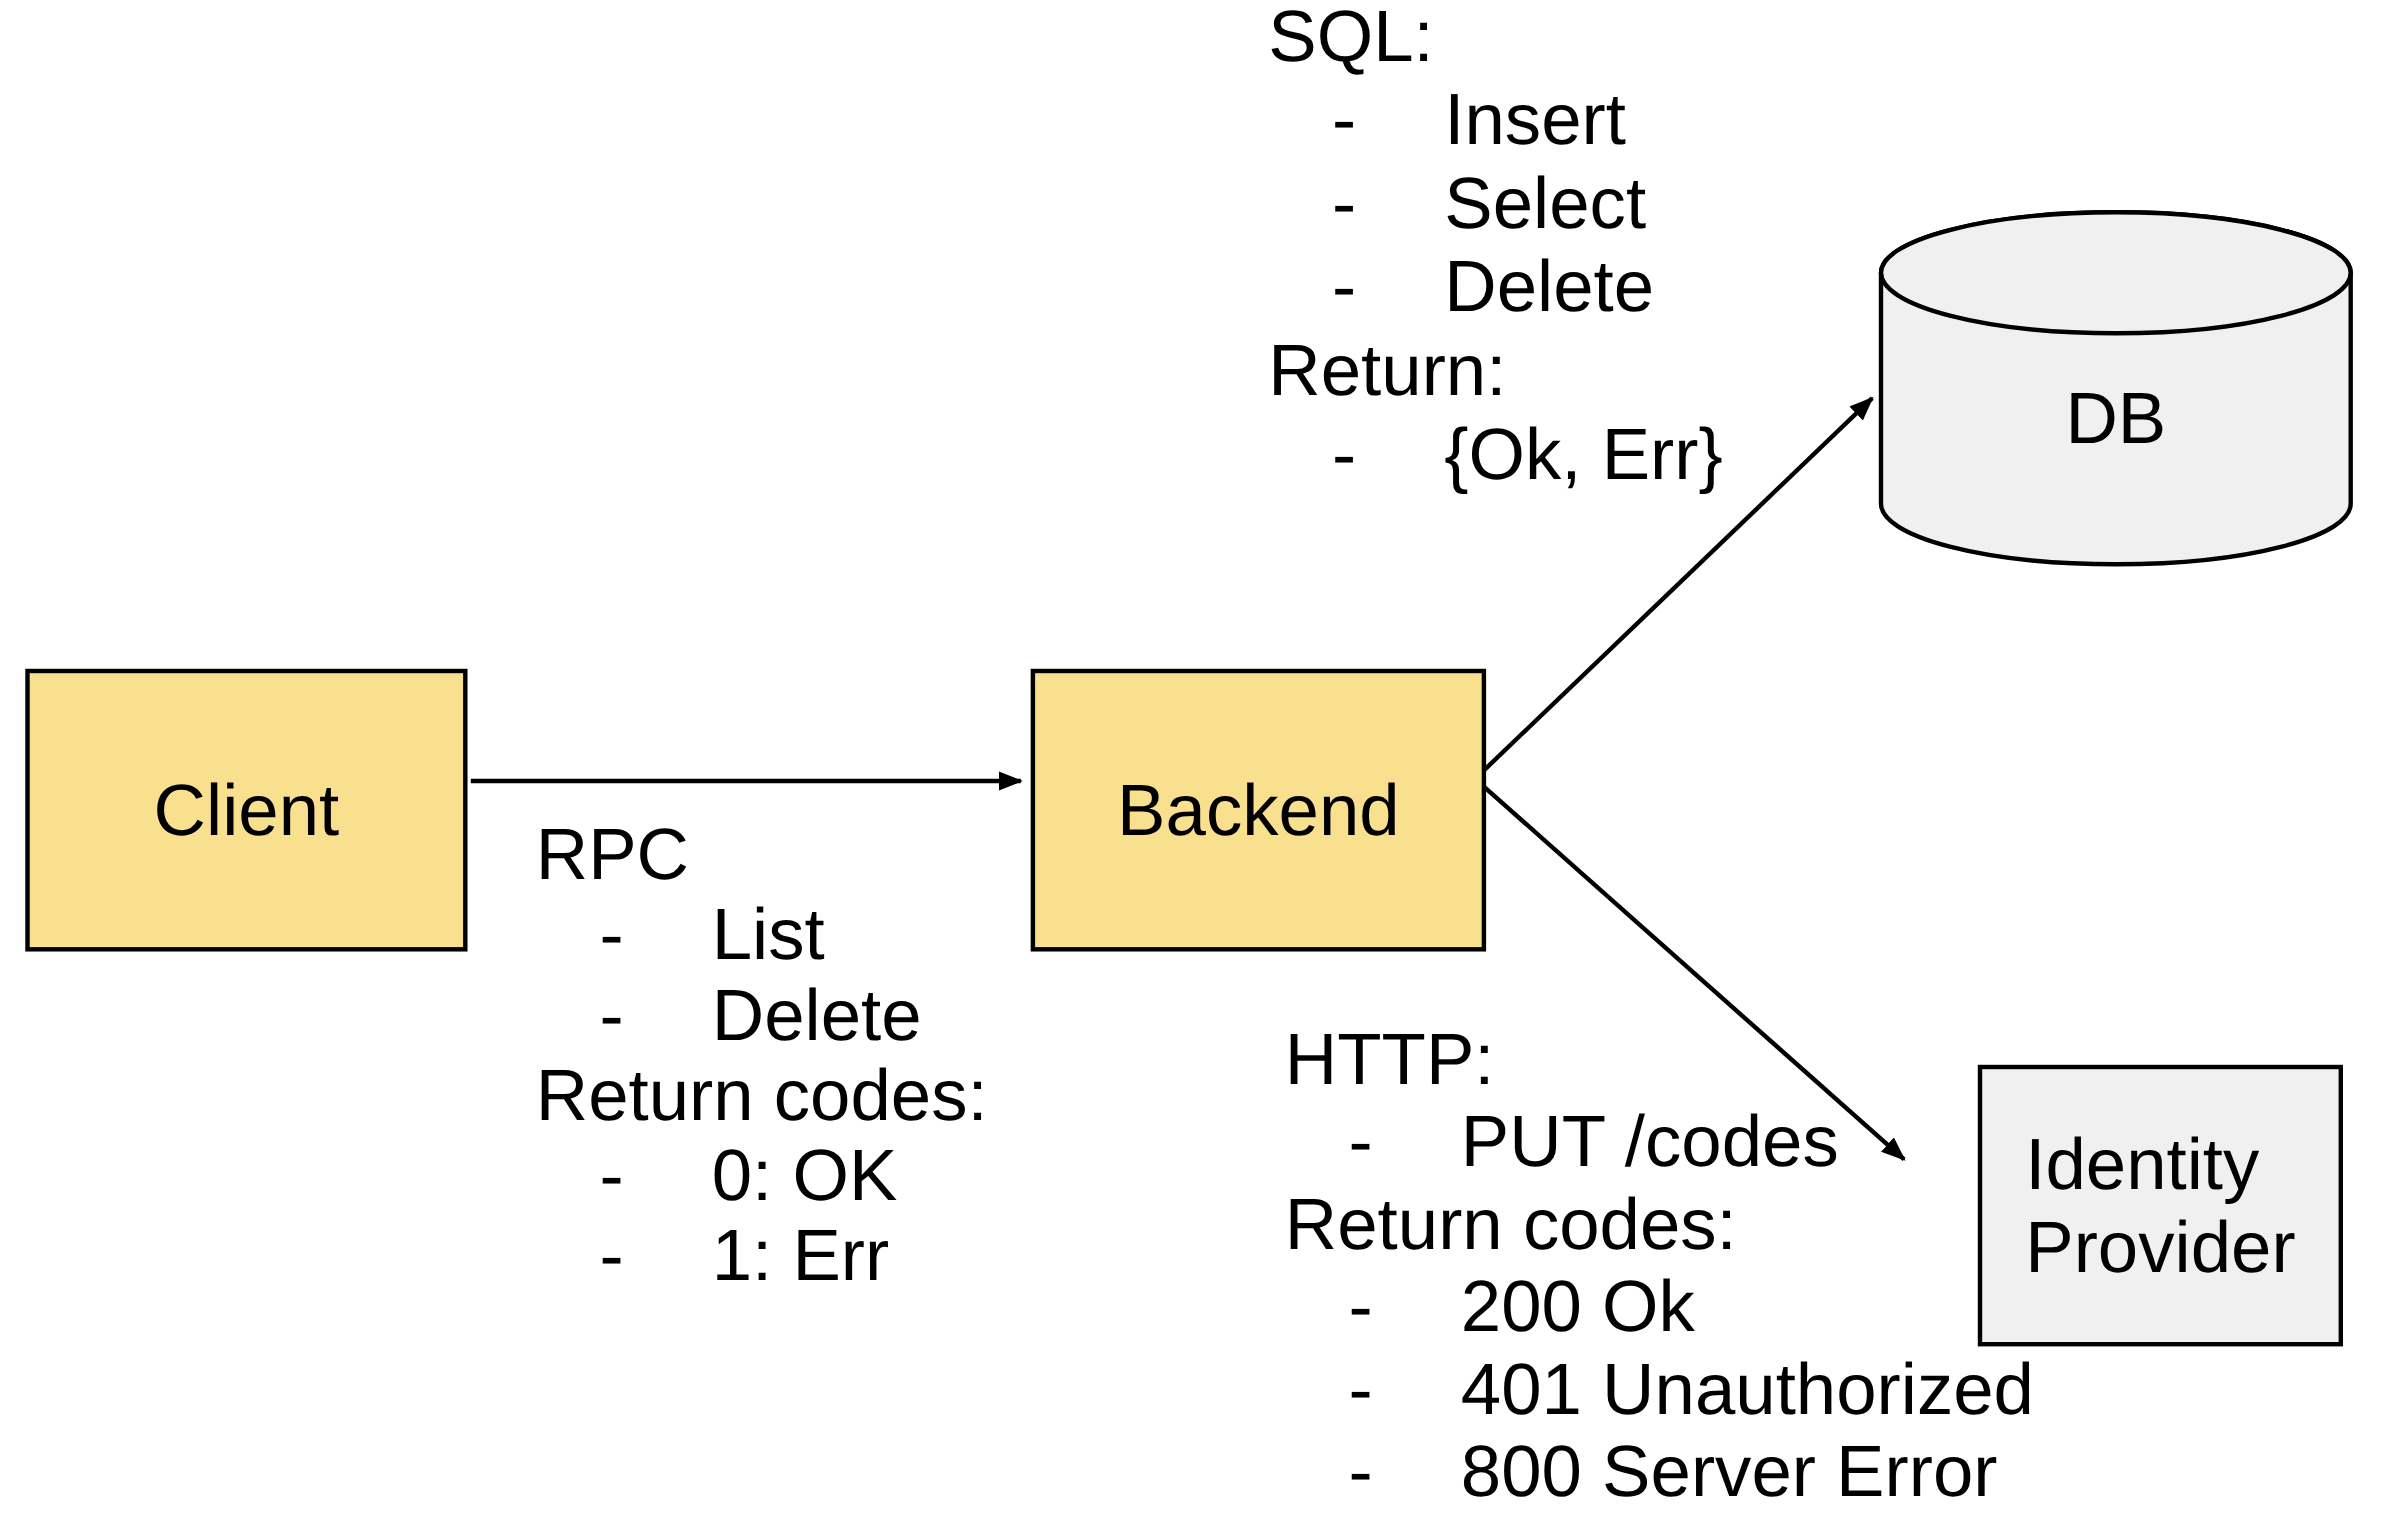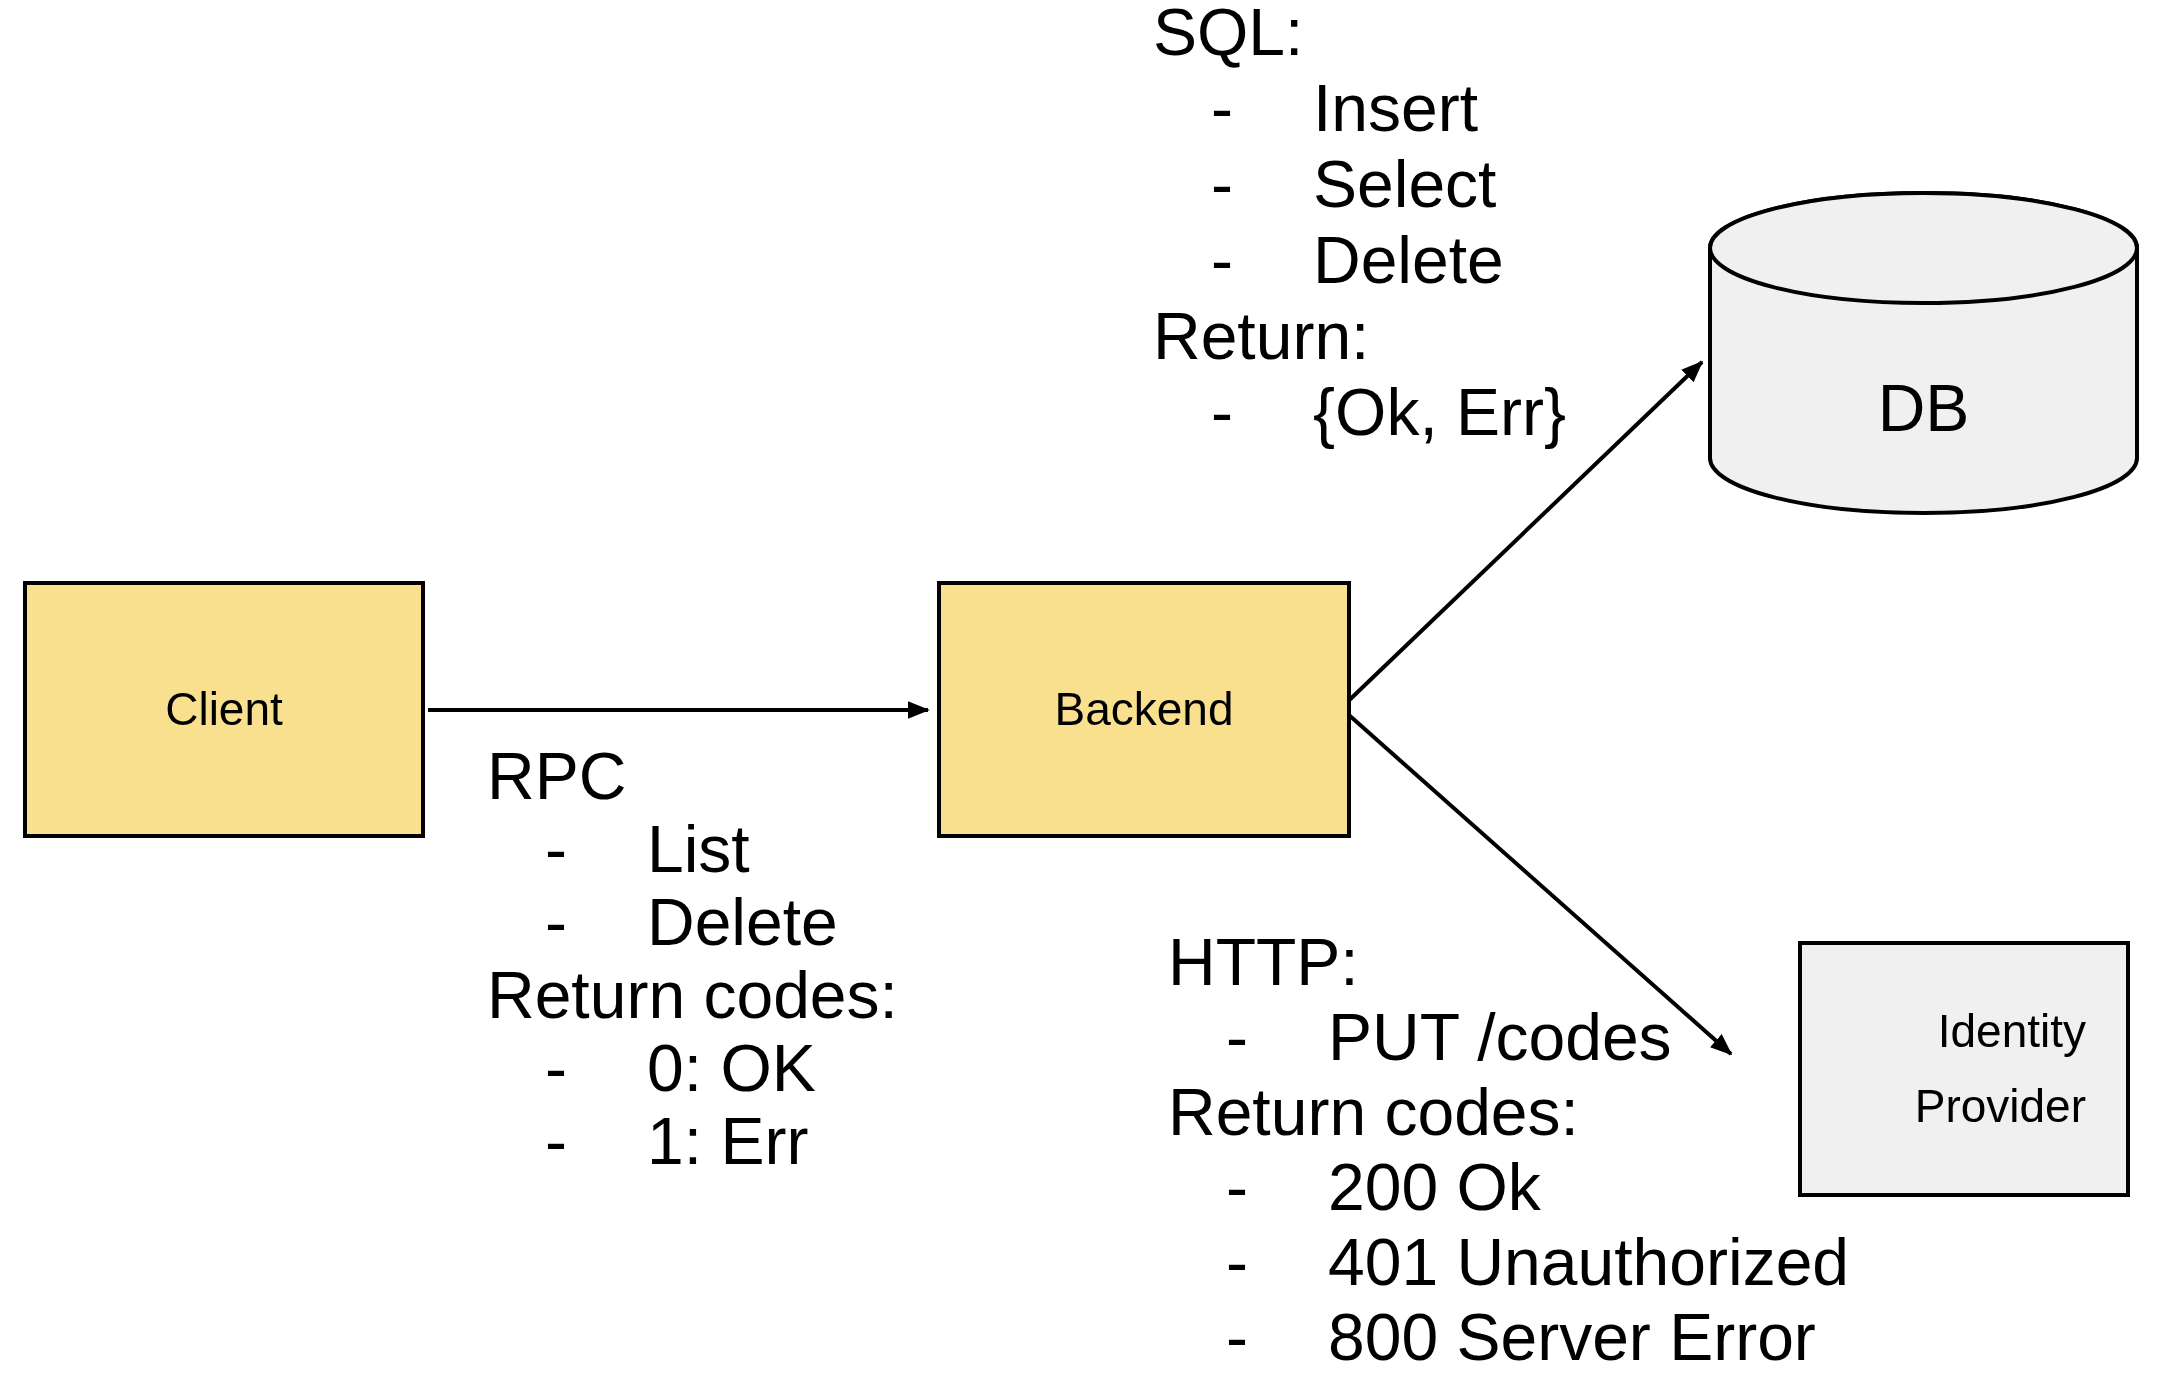"DB" .db-label { margin-top: 28px -> none }
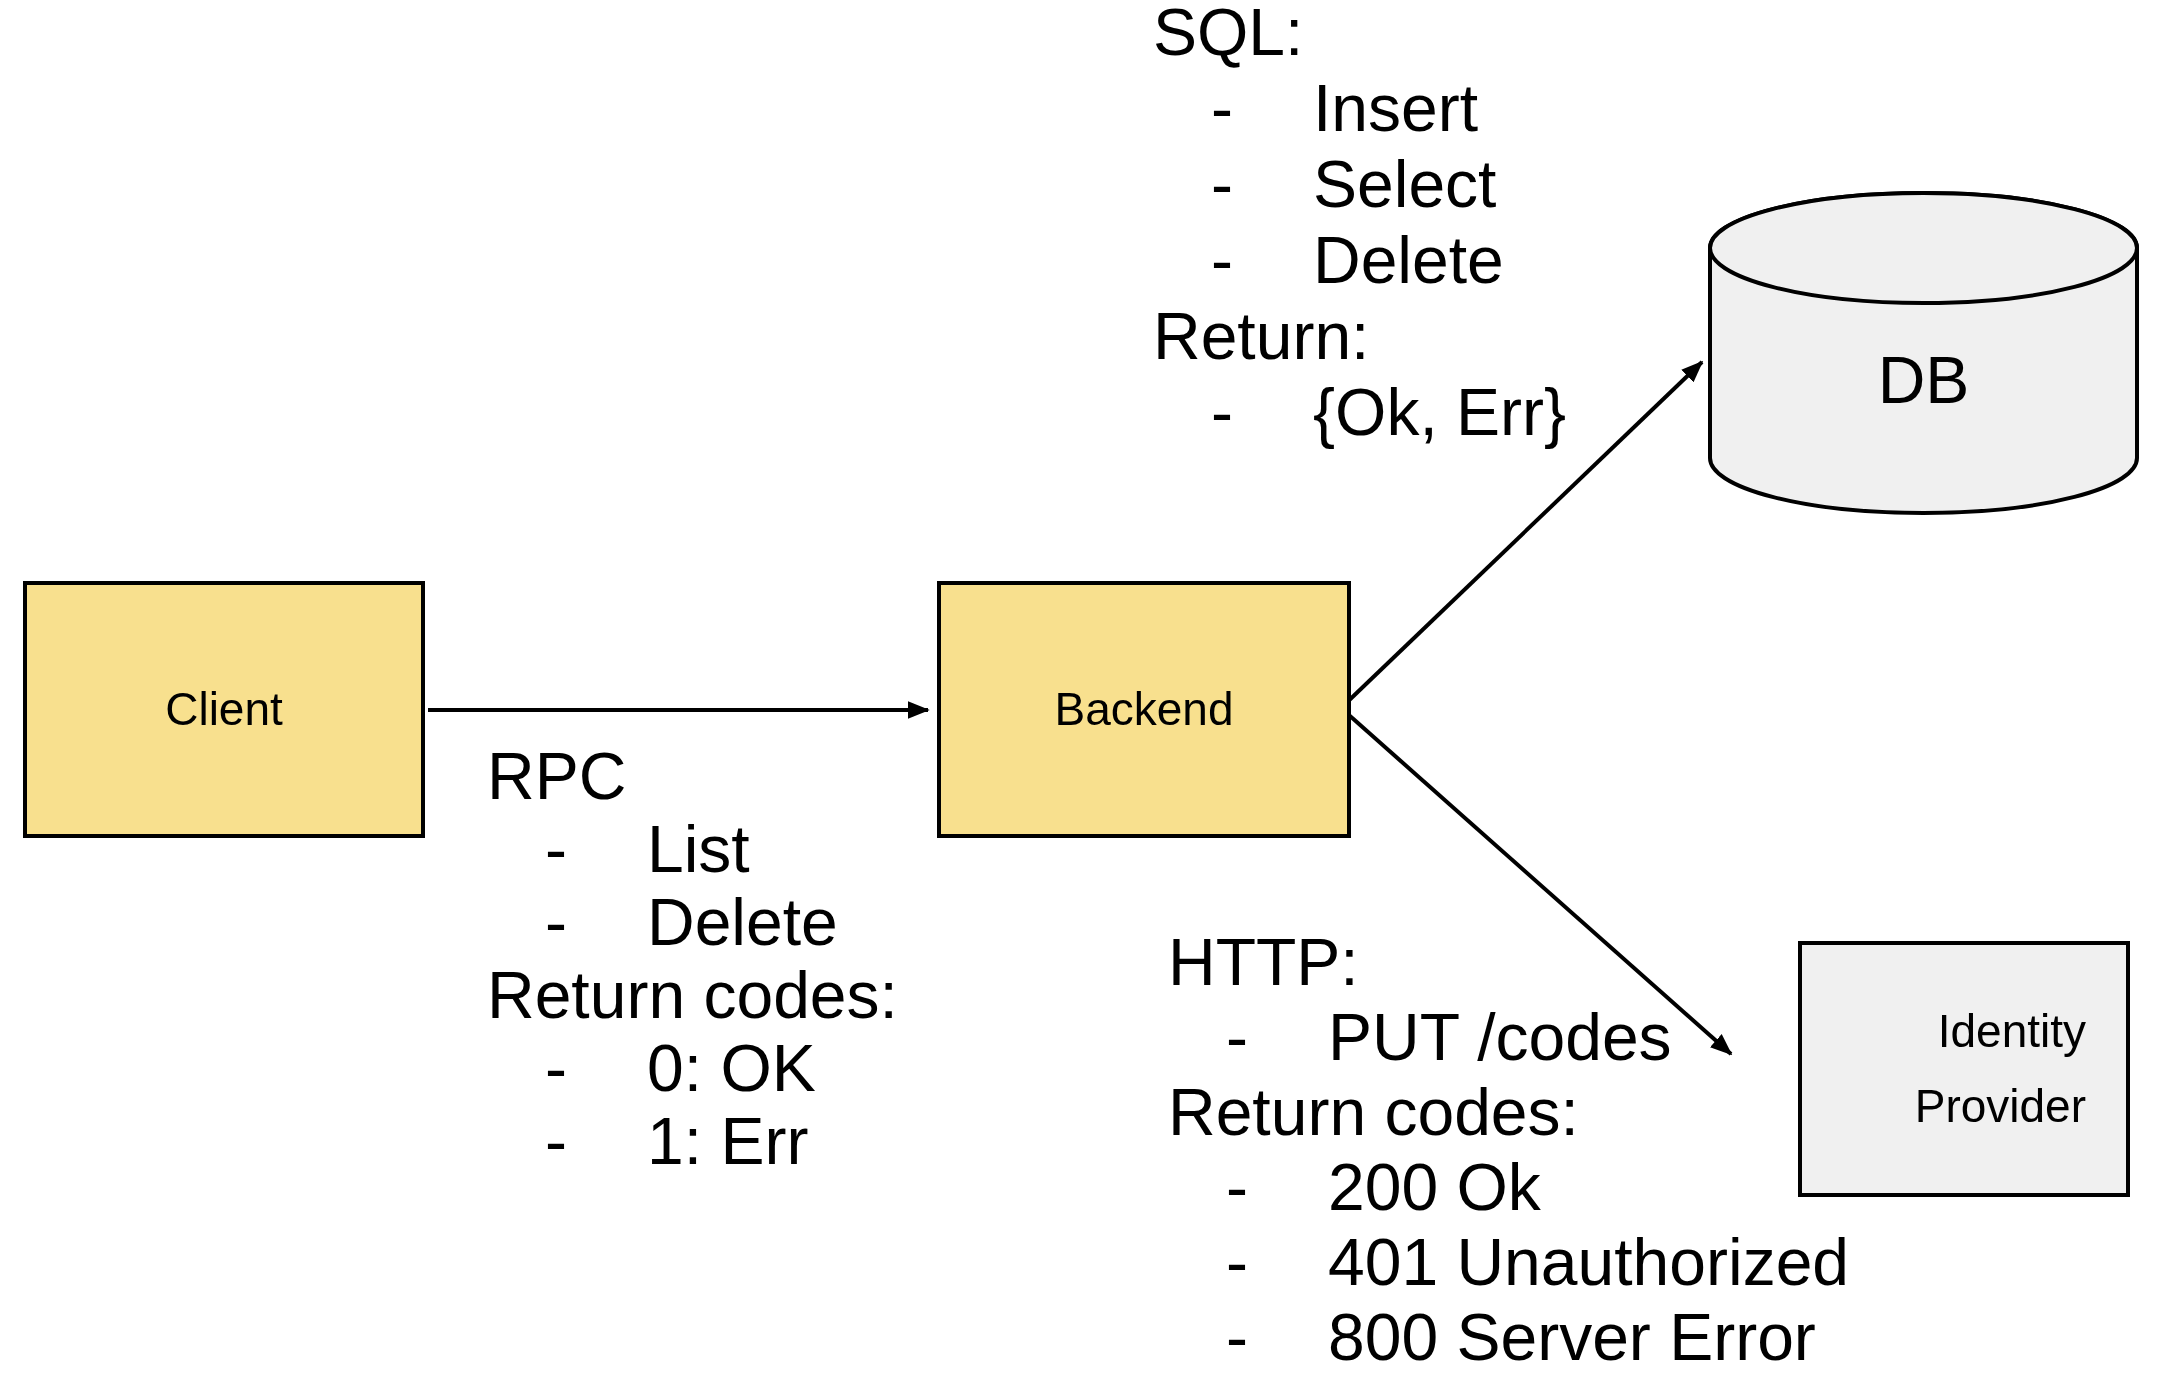"Client" .node { font-size: 46px -> 66px; margin-top: none -> 27px; text-align: right -> left }
